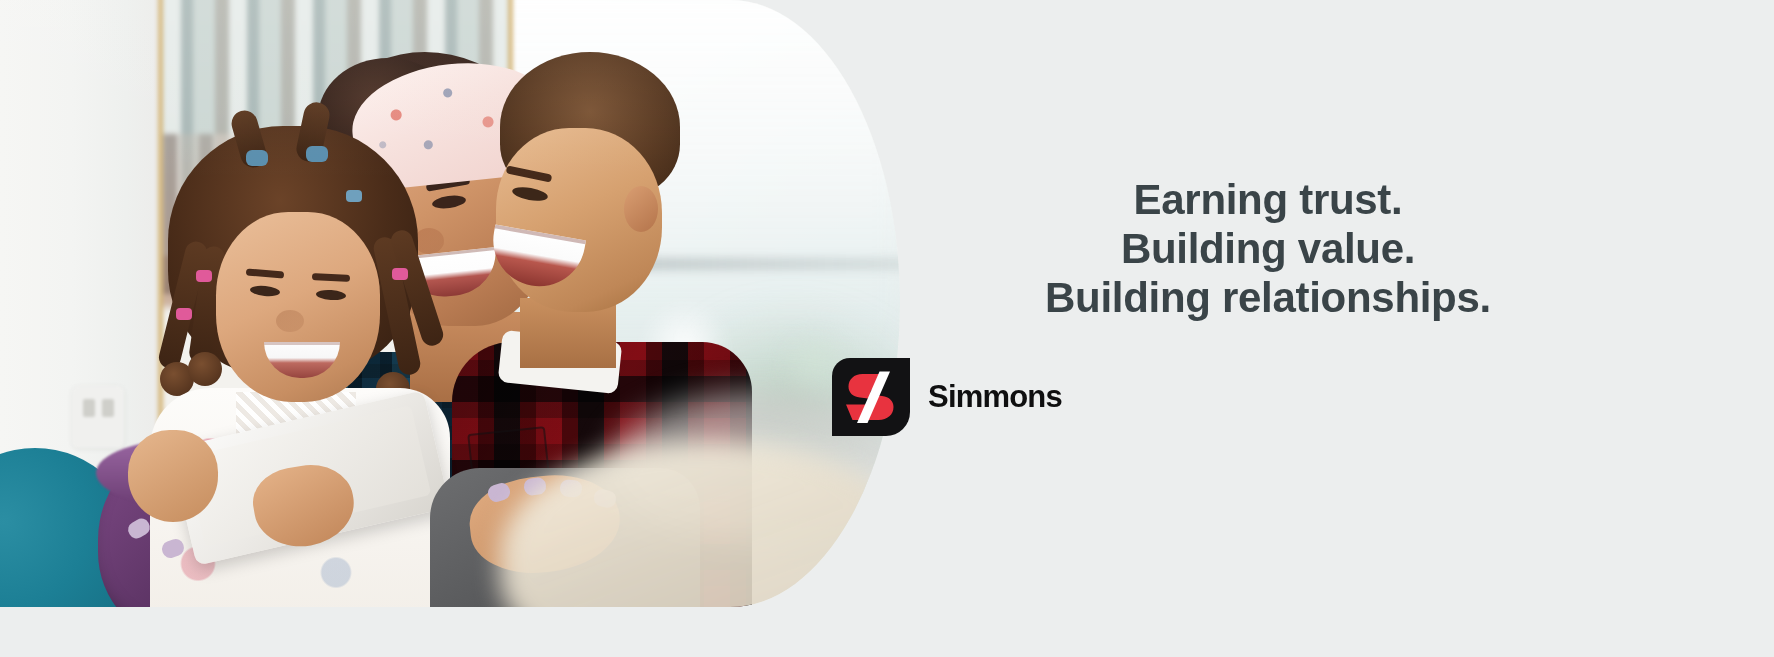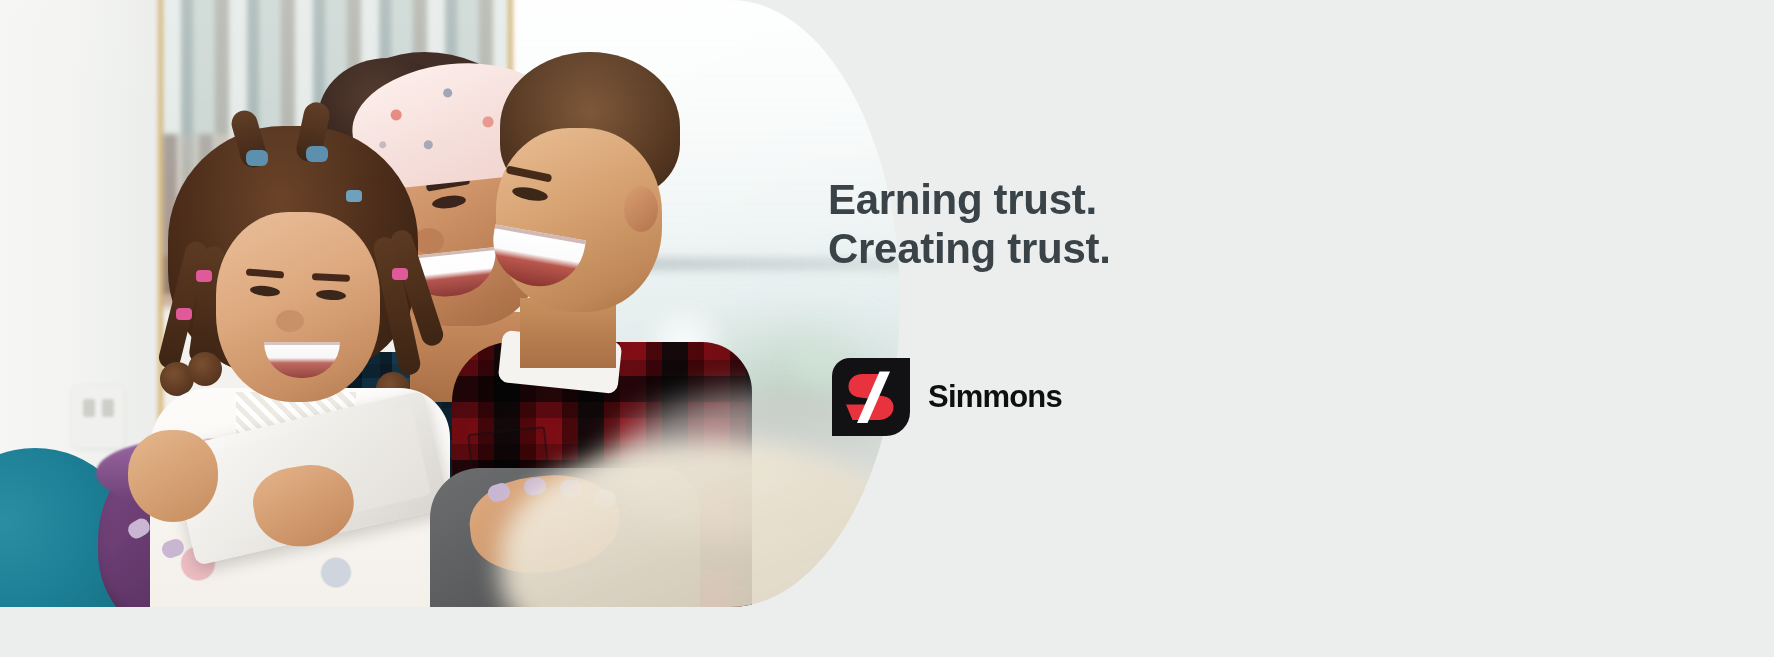"Earning trust." .content { text-align: none -> center }
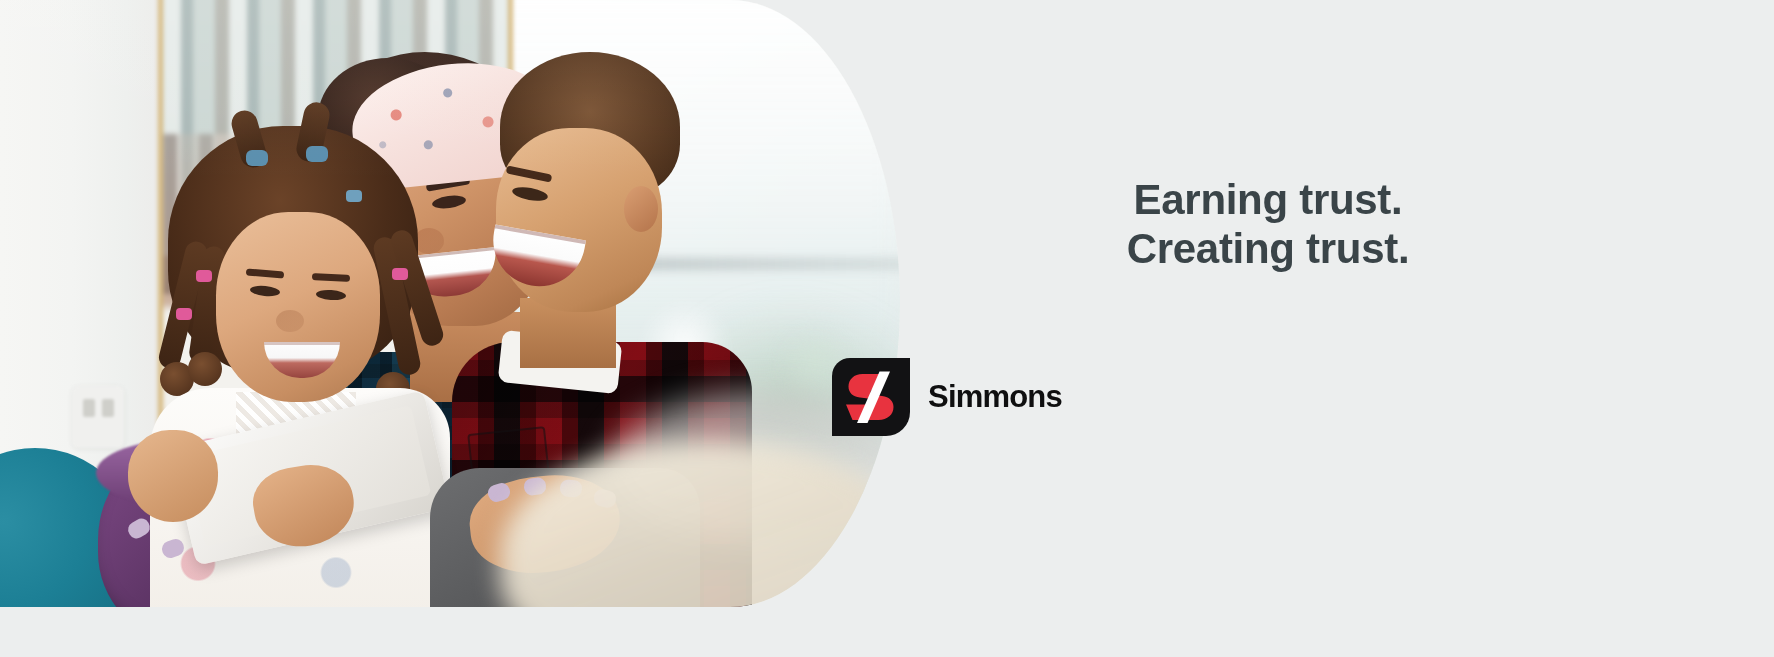"Creating trust." span.headline-line { text: Creating trust -> Building value }
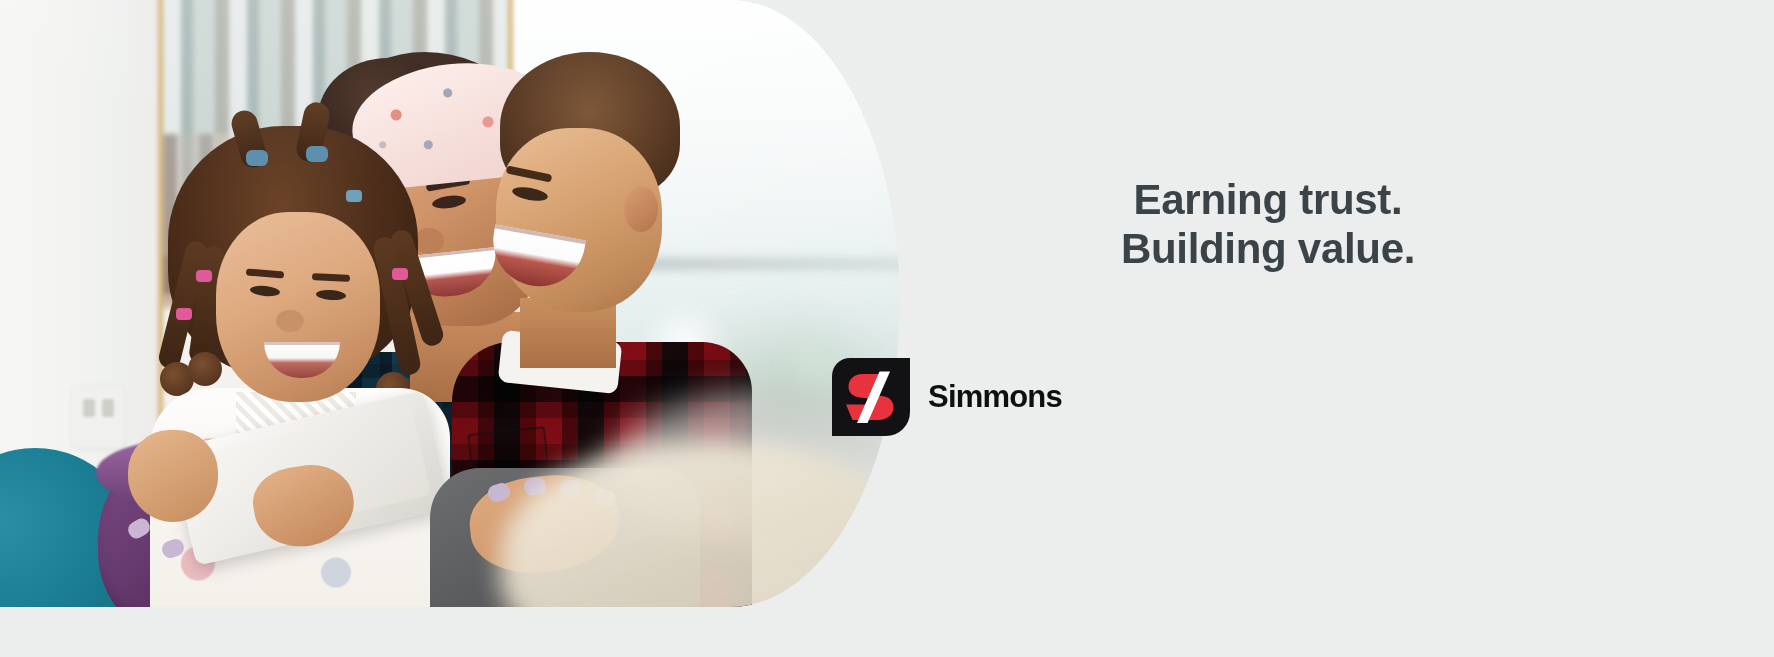"Building relationships." span.headline-line { html: none -> <span>Building relationships.</span> }
